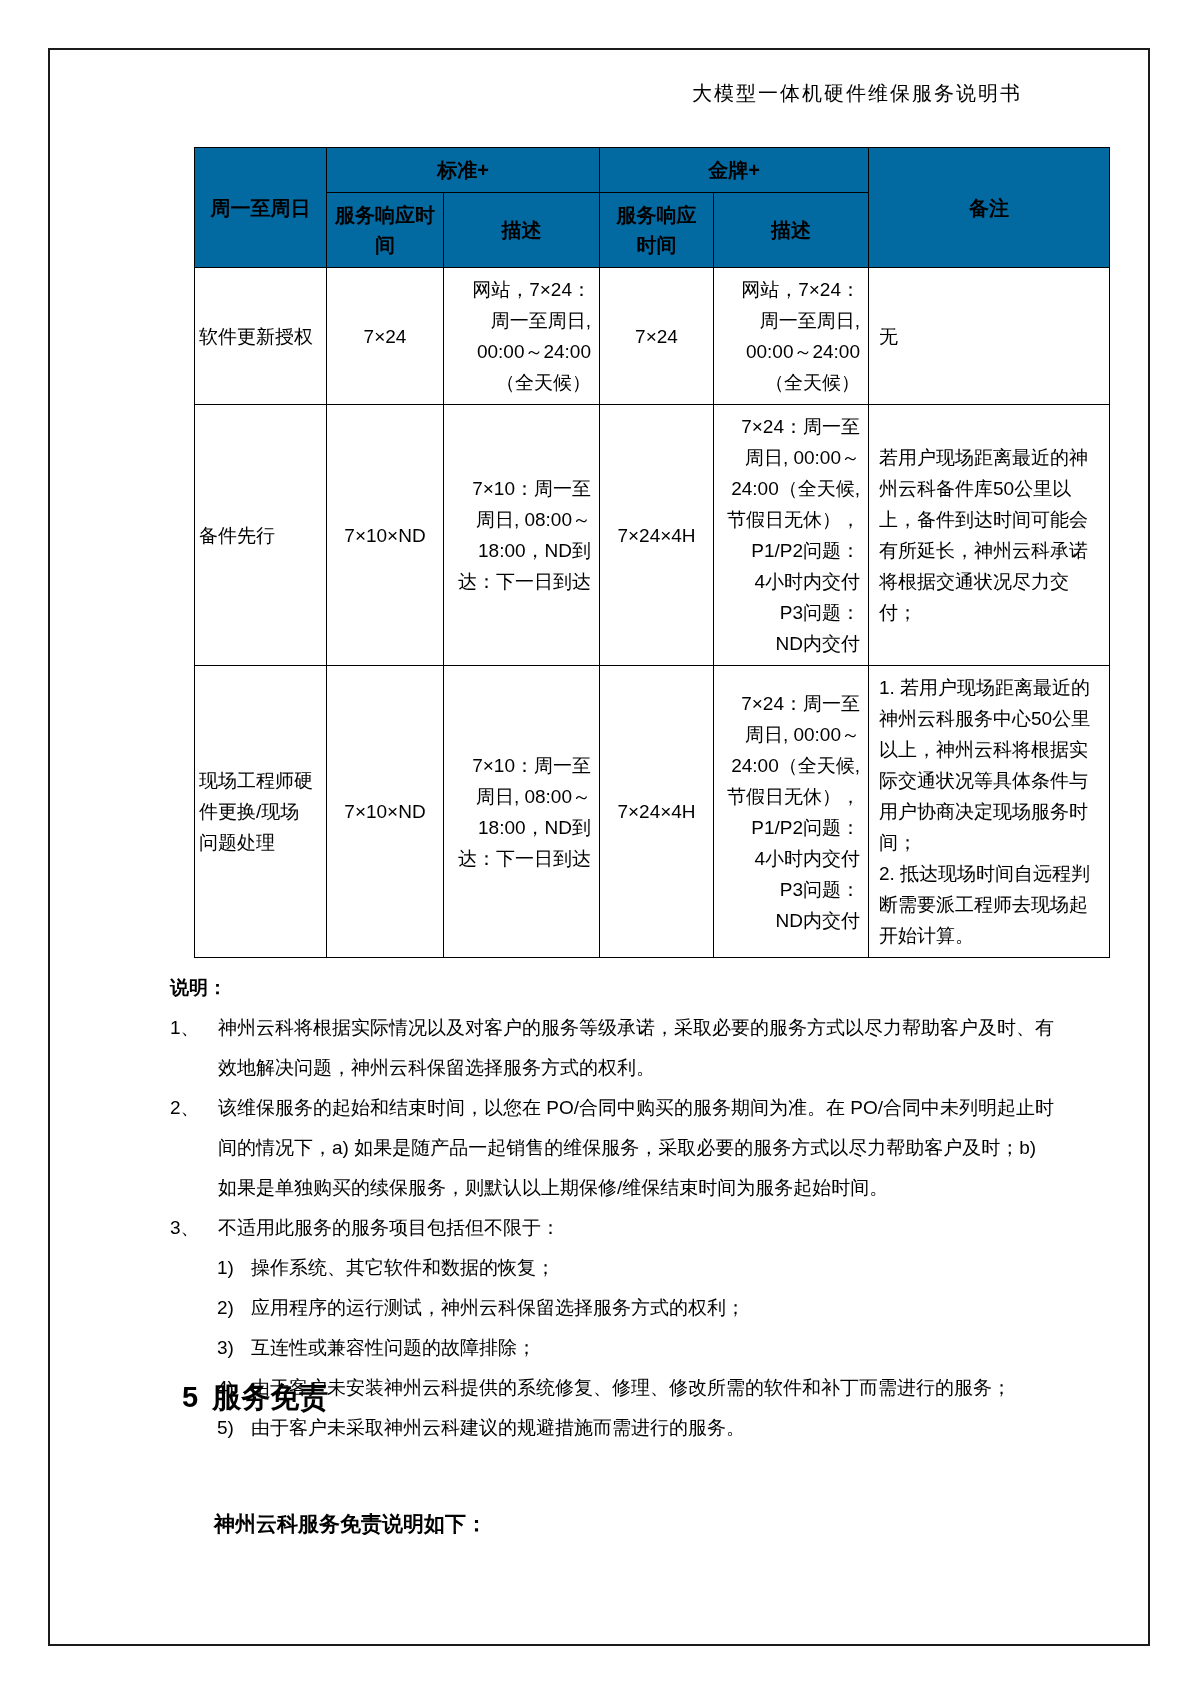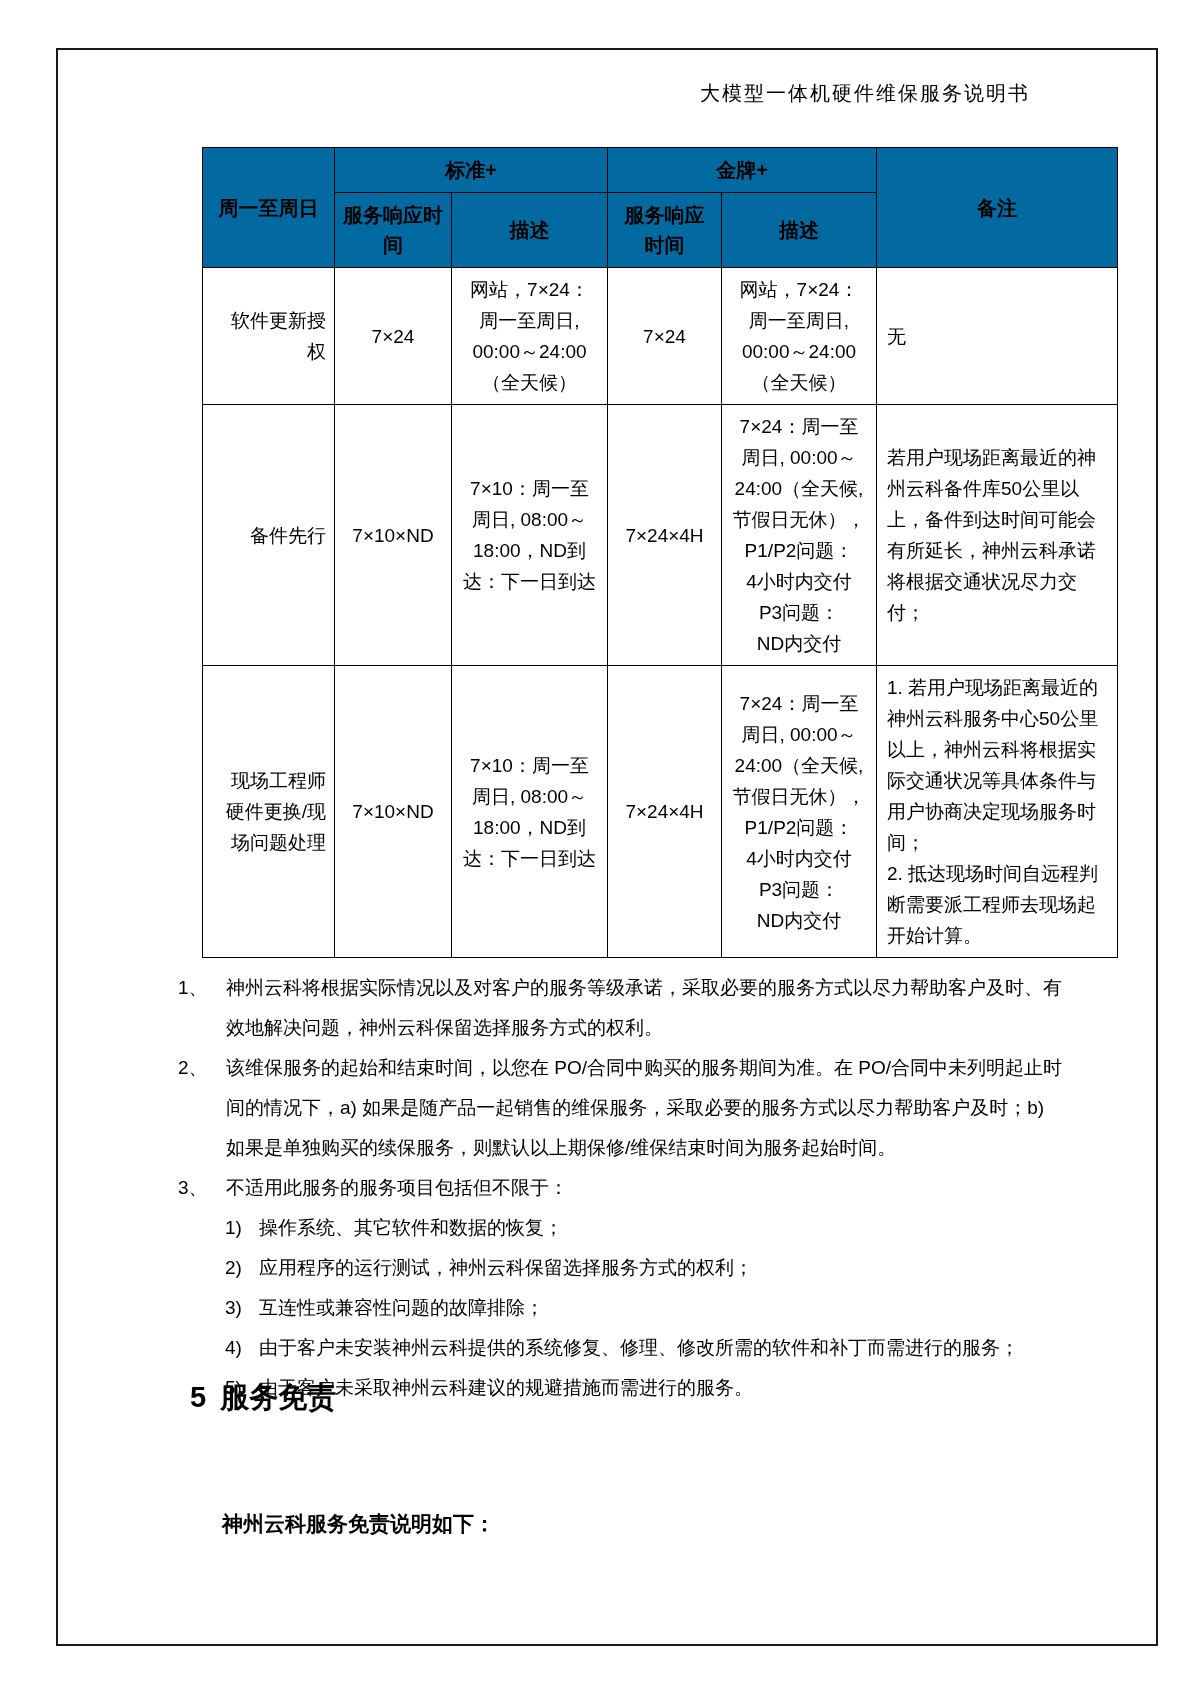"大模型一体机硬件维保服务说明书" .page-border { margin-left: 8px -> none }
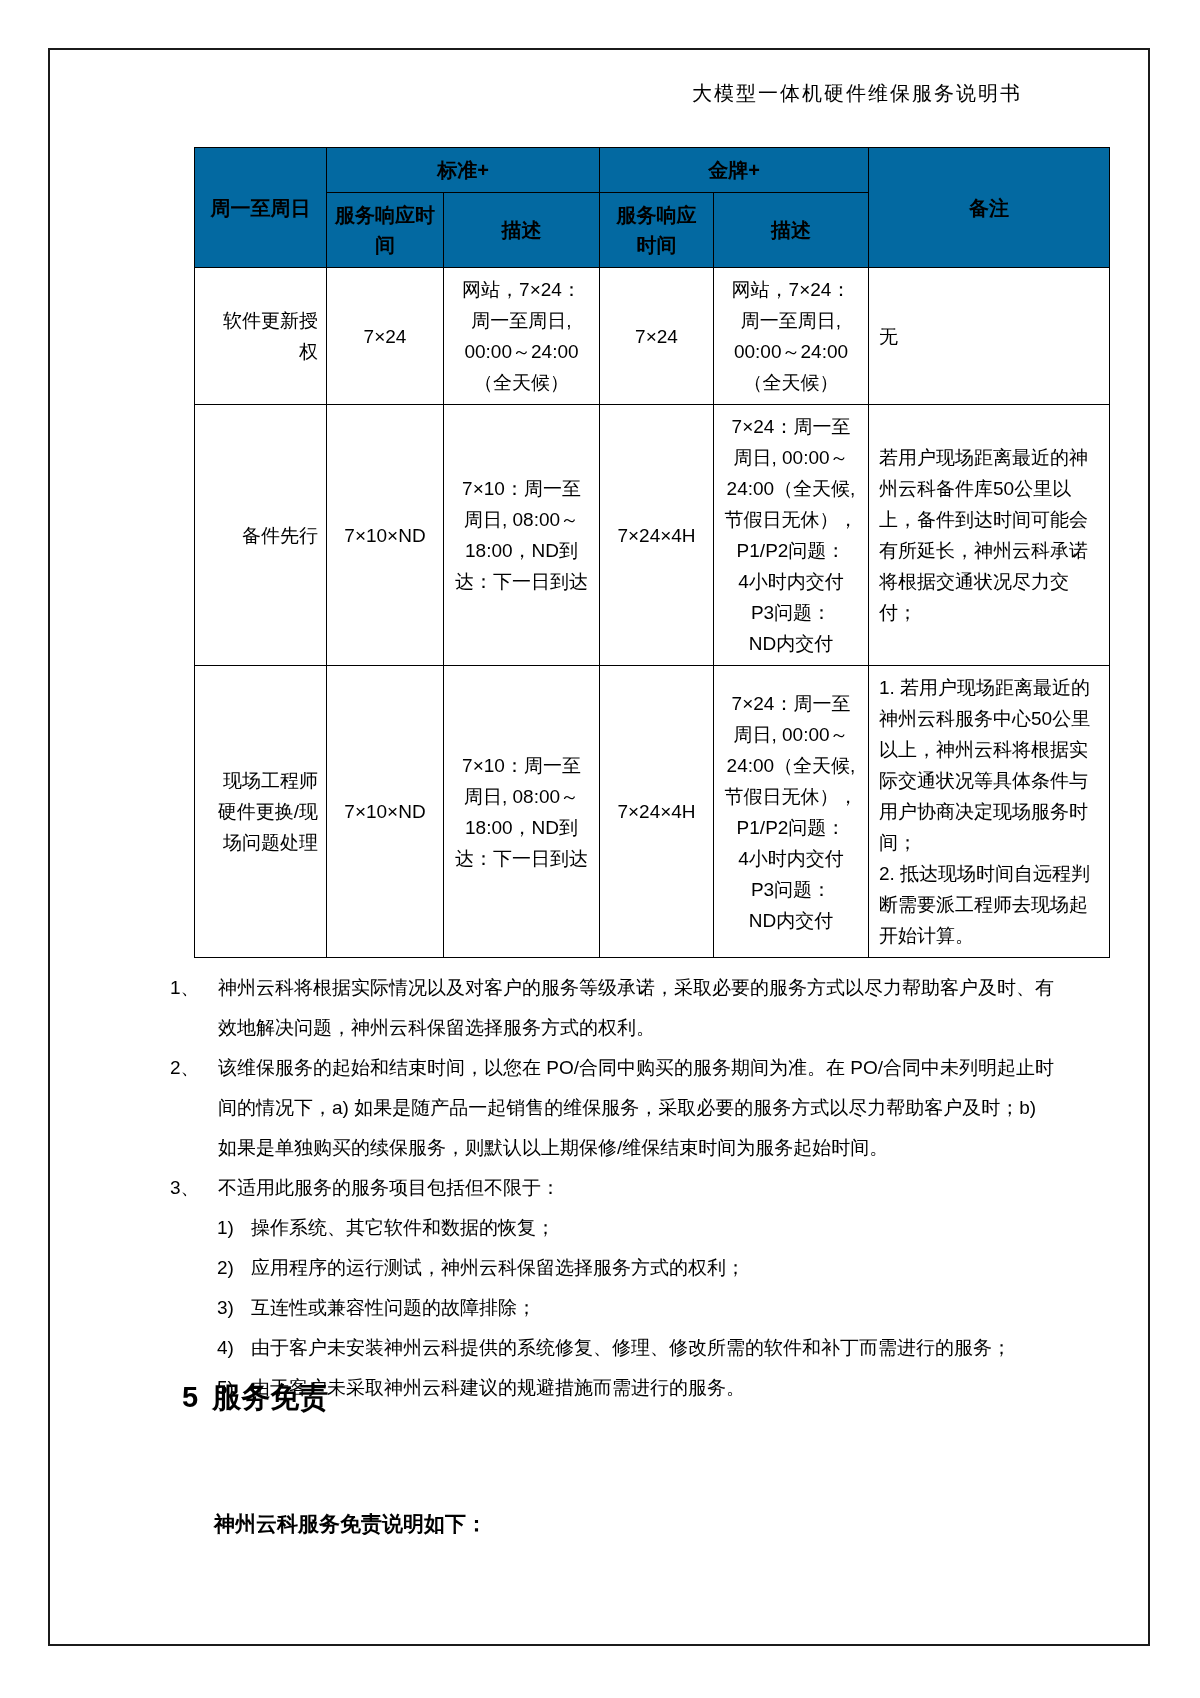"网站，7×24：" td.cell-desc { text-align: center -> right }
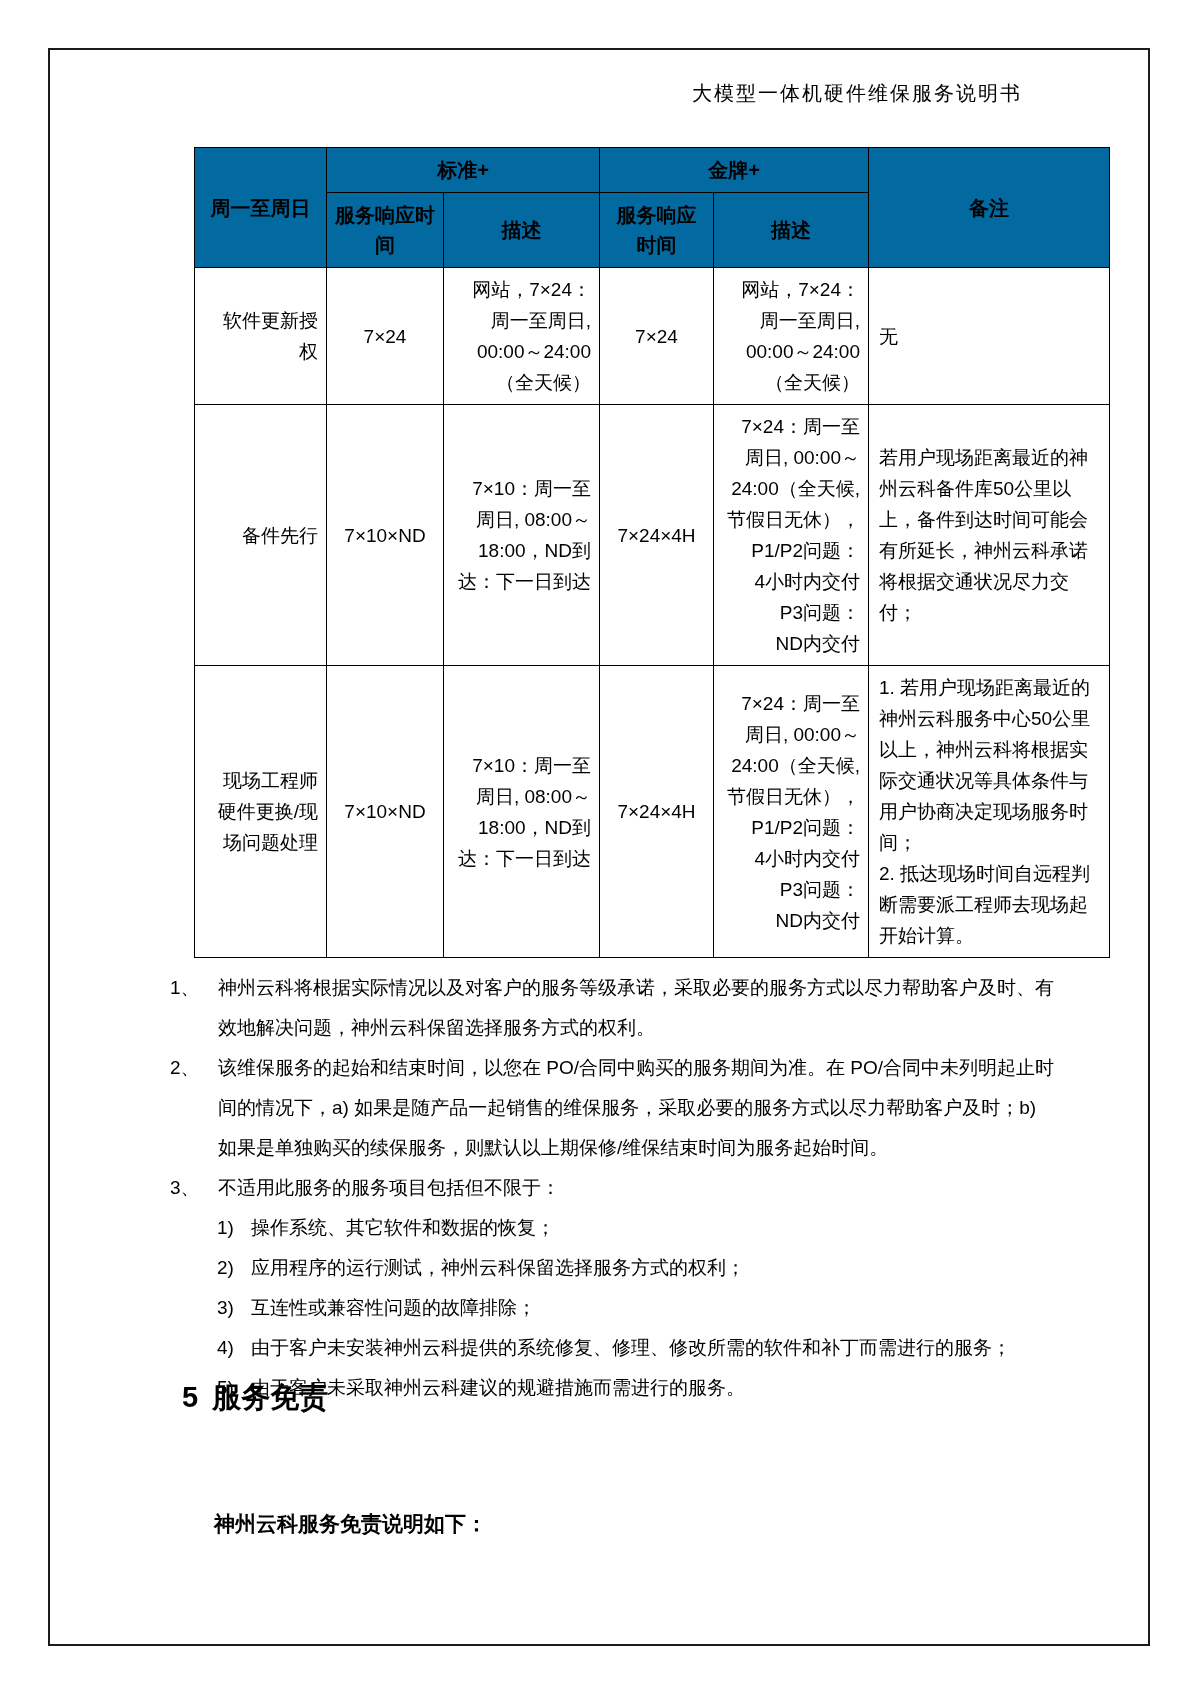"软件更新授权" td.cell-service { padding-left: 20px -> 4px; text-align: right -> left }
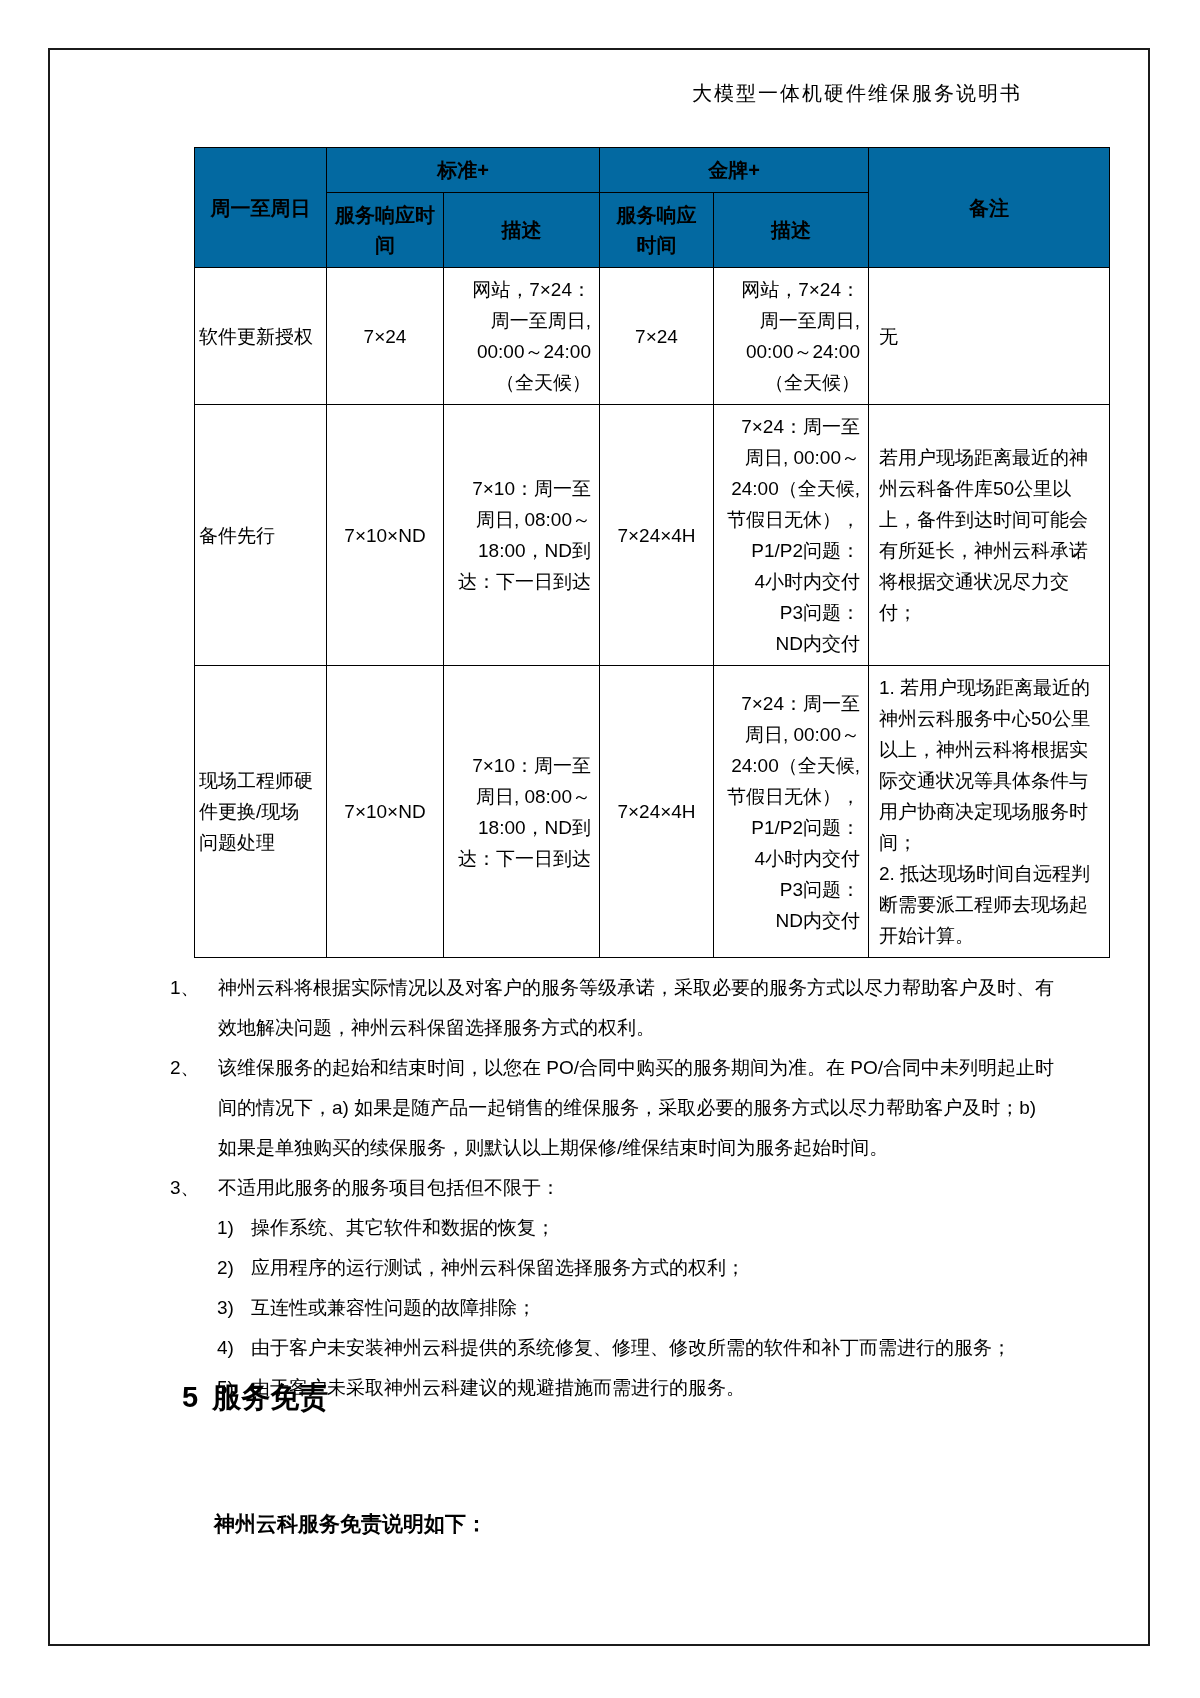"说明：" div.notes-title { html: none -> <div>说明：</div> }
